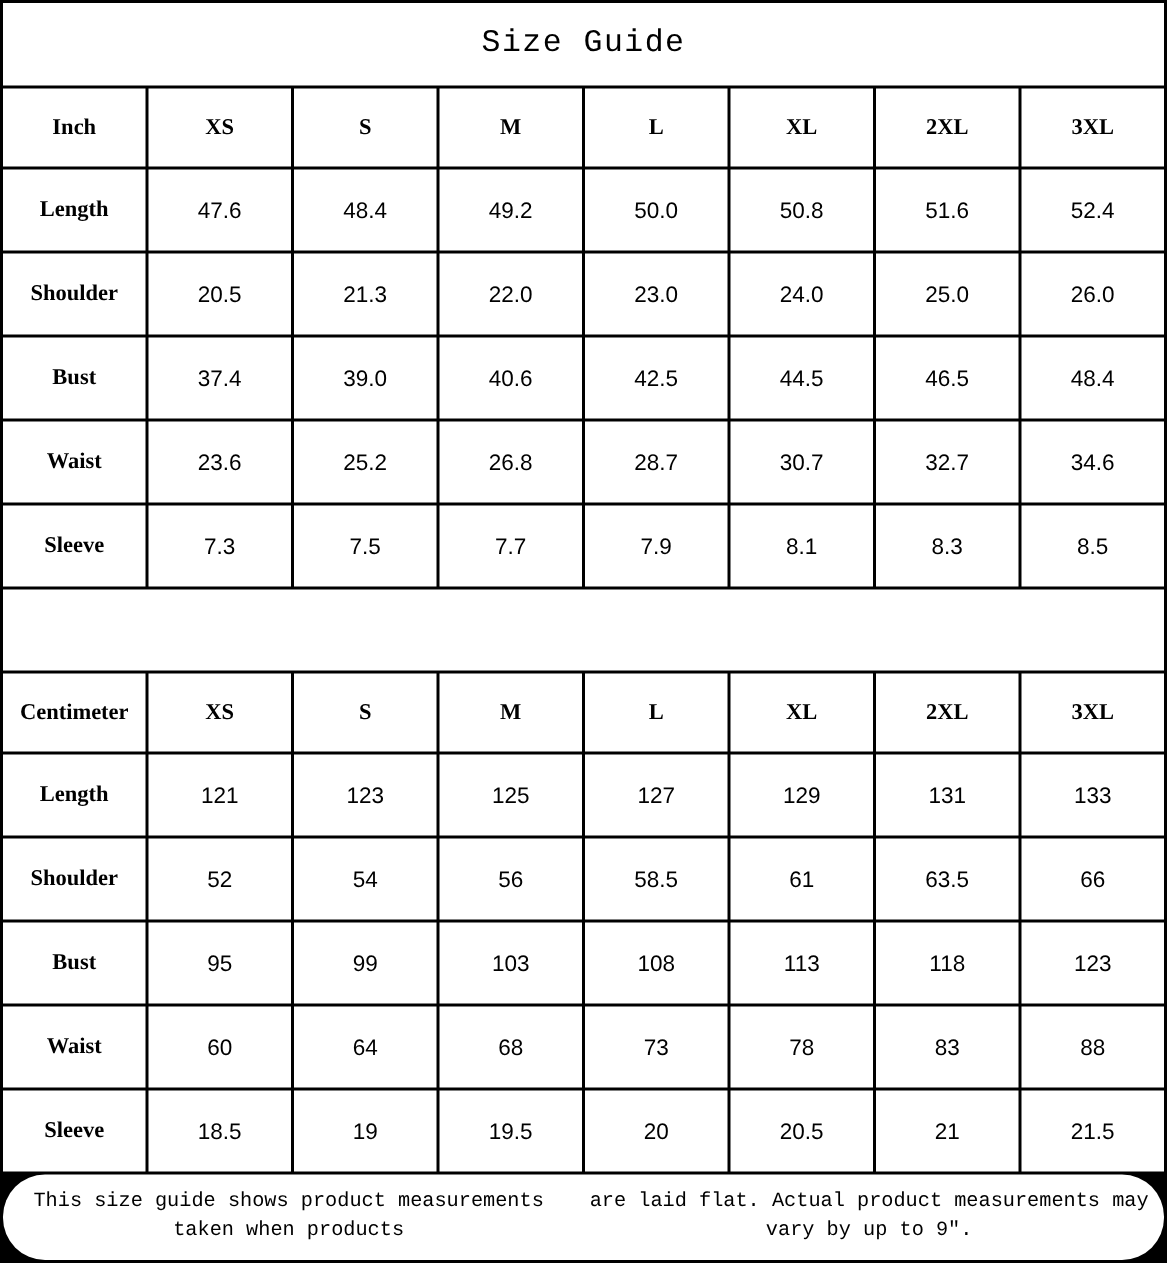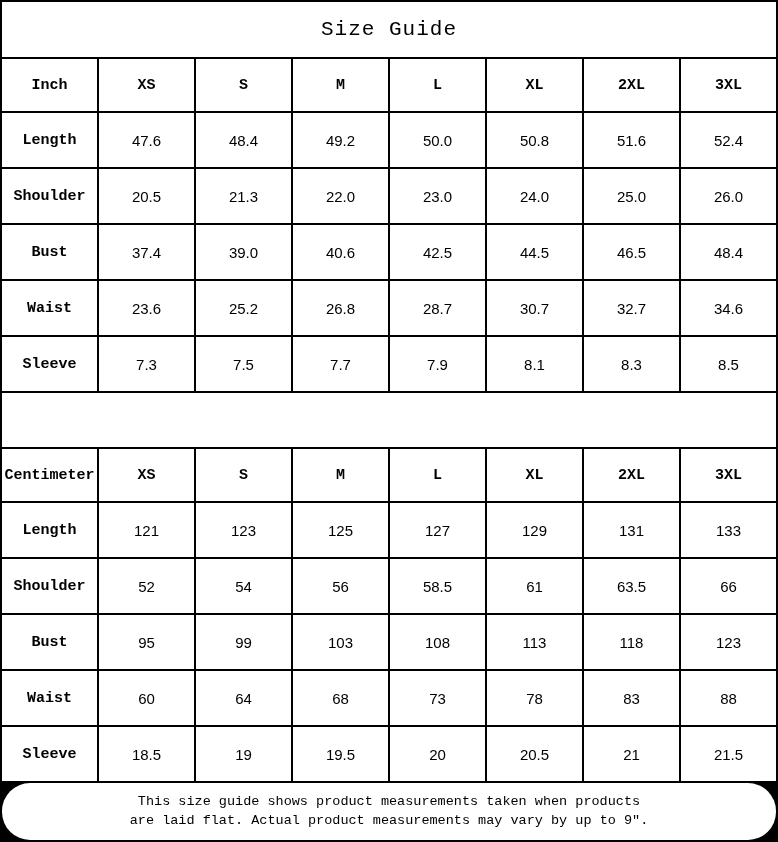"Inch" .head { font-family: Liberation Mono, monospace -> Liberation Serif, serif }
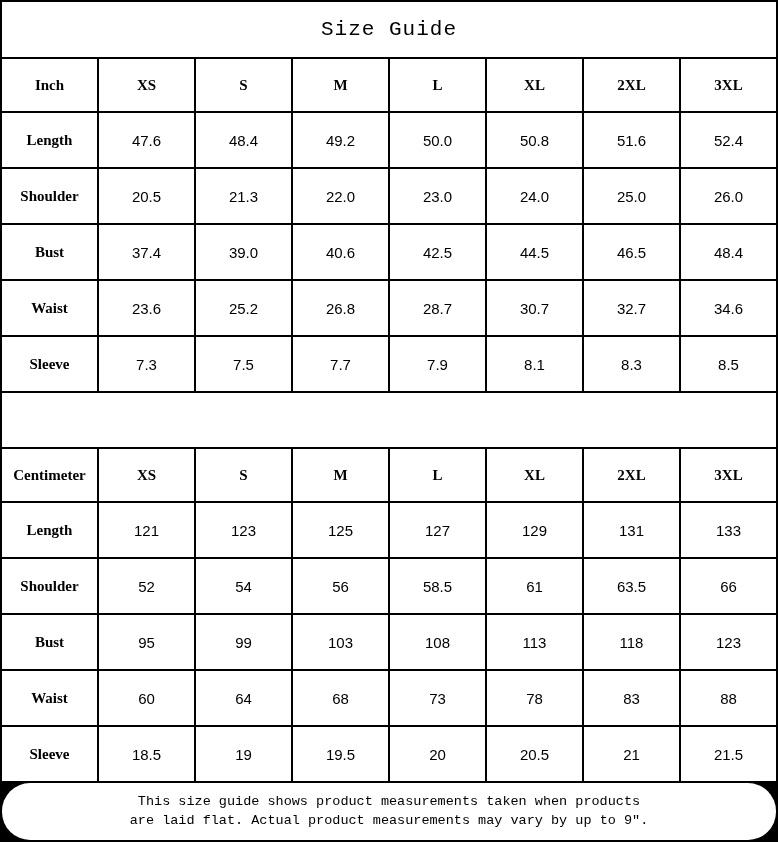"This size guide shows product" .footnote { flex-direction: column -> row }
